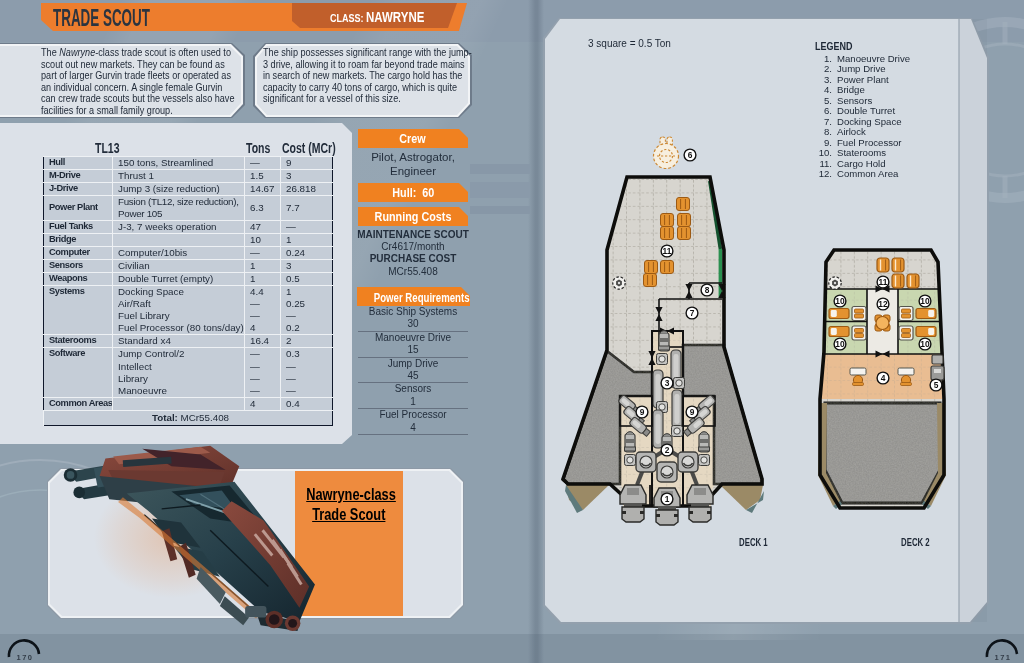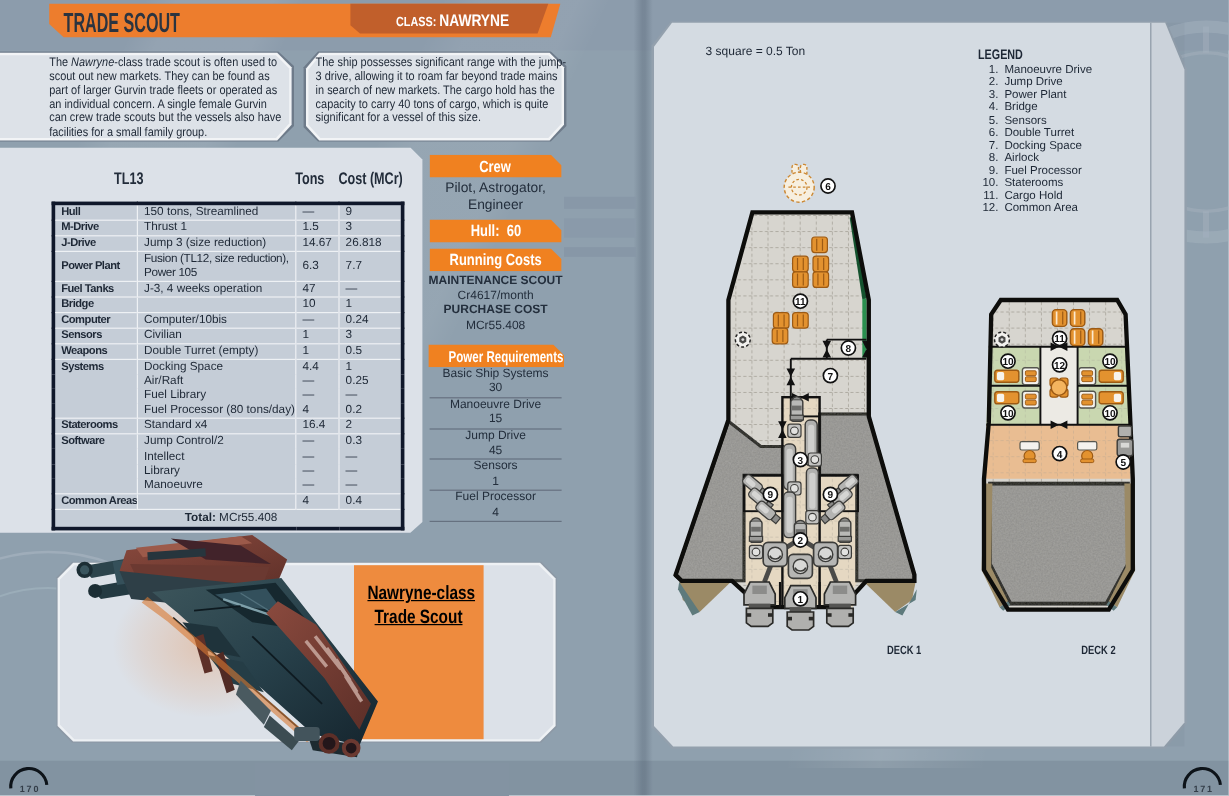"Hull" #stats { border: 3px solid #0f172a -> 1px solid #0f172a; margin-top: 12px -> none }
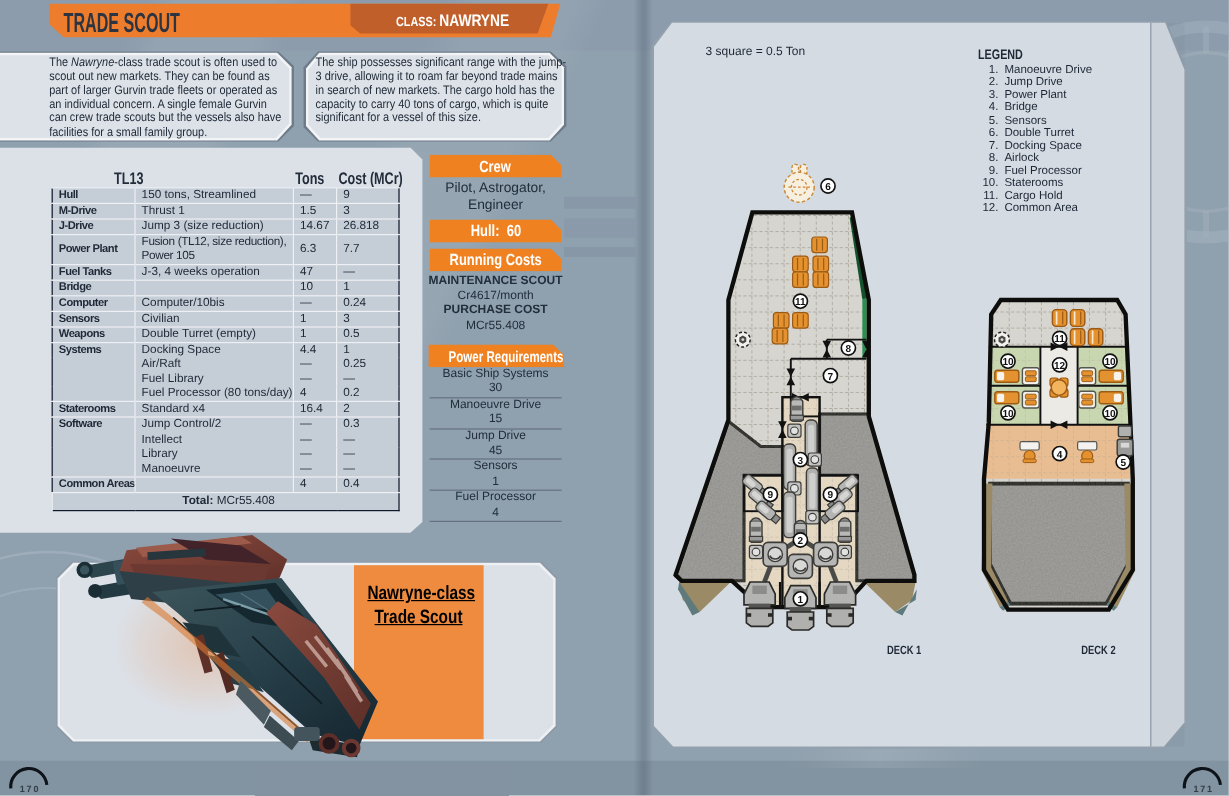"J-3, 4 weeks operation" td.c2 { text: 4 -> 7 }
